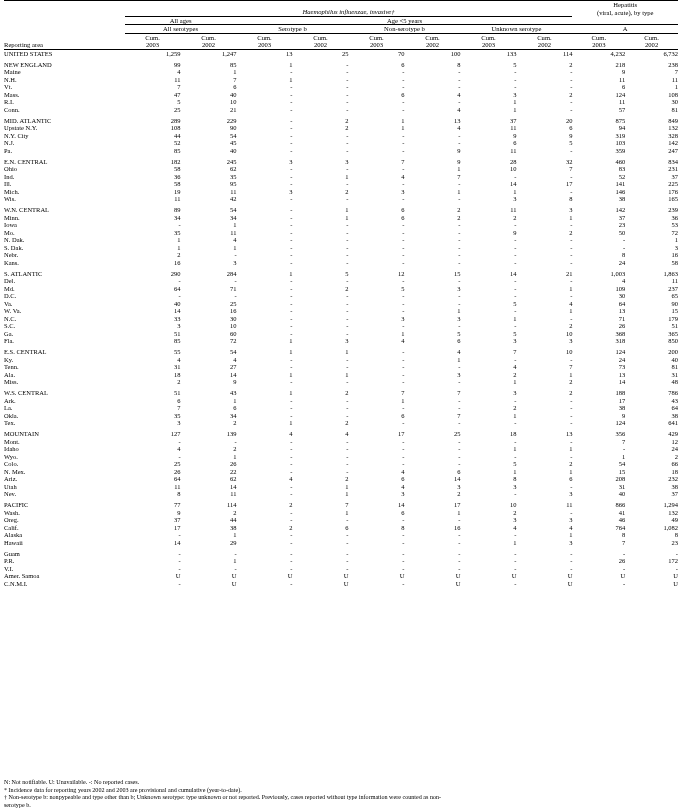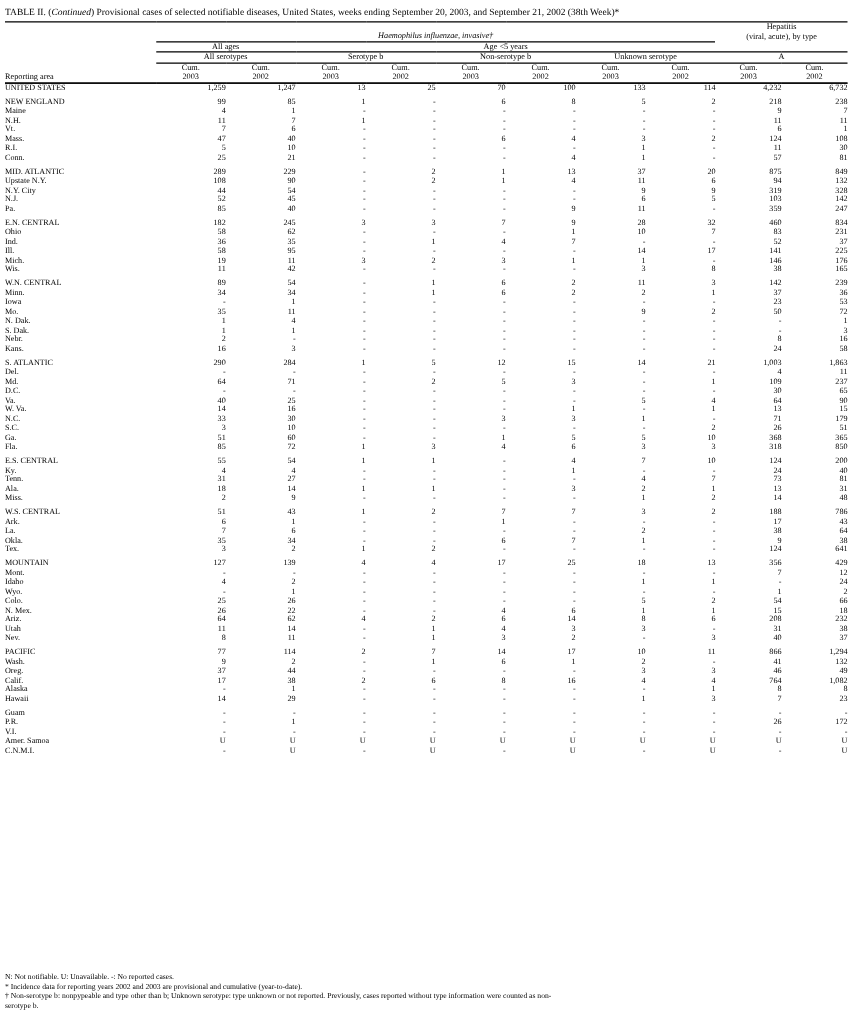"TABLE II. (Continued) Provisional cases" div.title { html: <div> <span>TABLE II. (</span><span>Continued</span><span>) Provisional cases of selected notifiable diseases, United States, weeks ending September 20, 2003, and September 21, 2002 (38th Week)*</span> </div> -> none }
